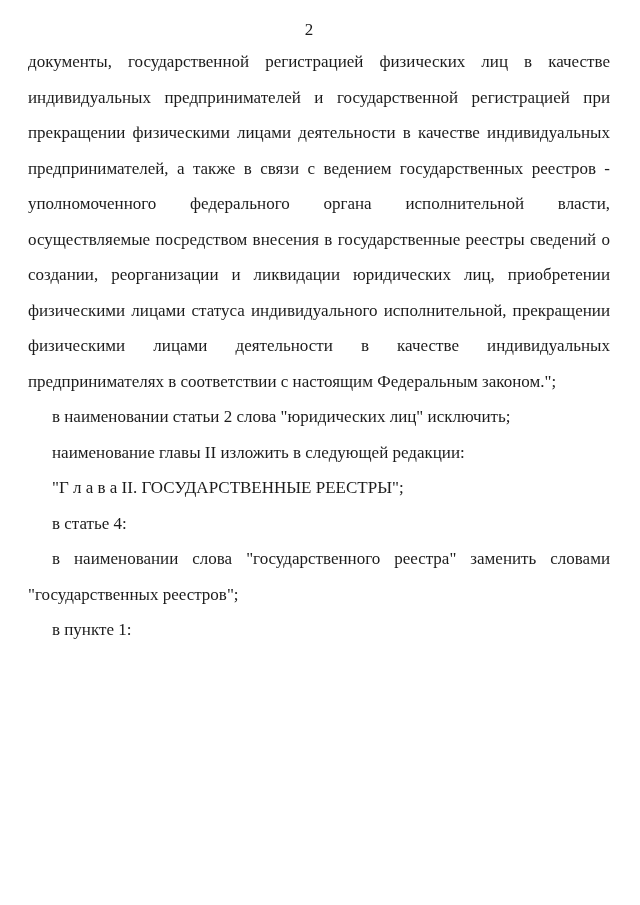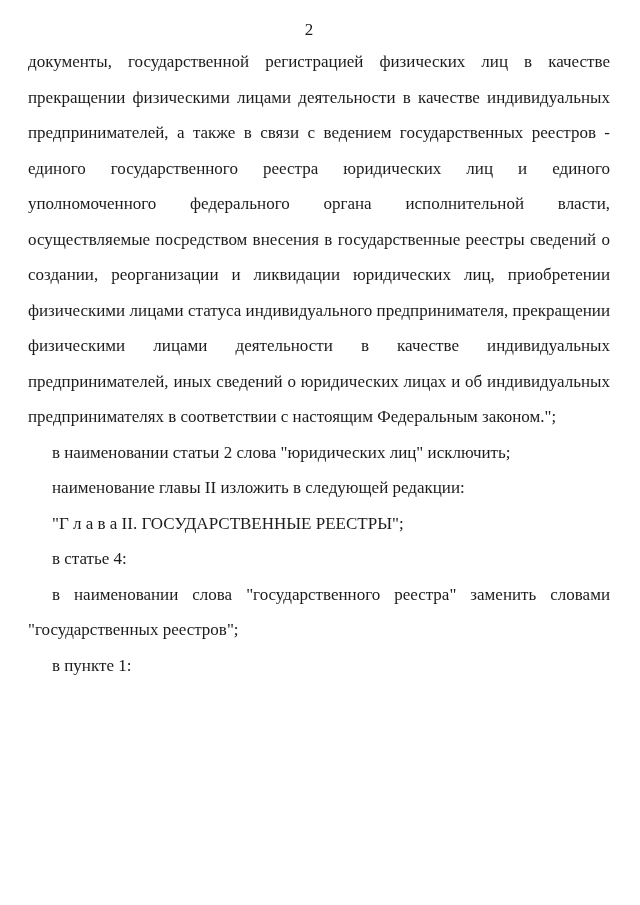"индивидуальных предпринимателей и" div.line { html: none -> <div>индивидуальных предпринимателей и государственной регистрацией при</div> }
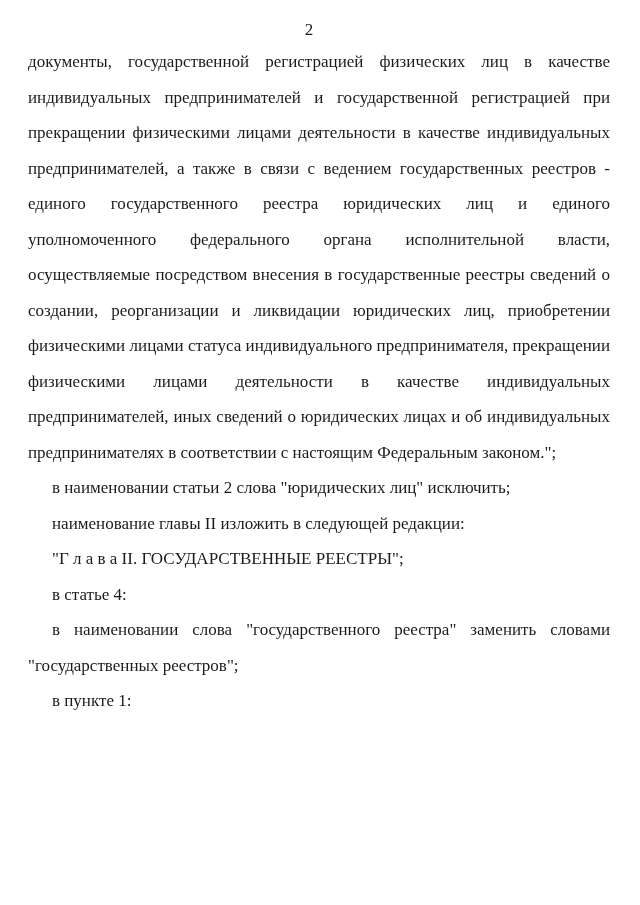"единого государственного реестра" div.line { html: <div>единого государственного реестра юридических лиц и единого</div> -> none }
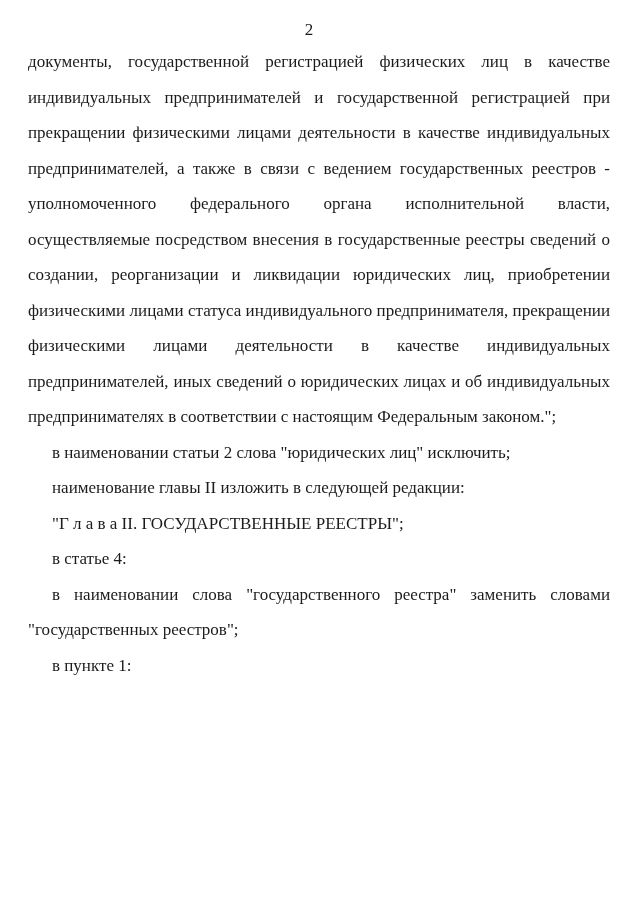"физическими лицами статуса" div.line { text: предпринимателя -> исполнительной }
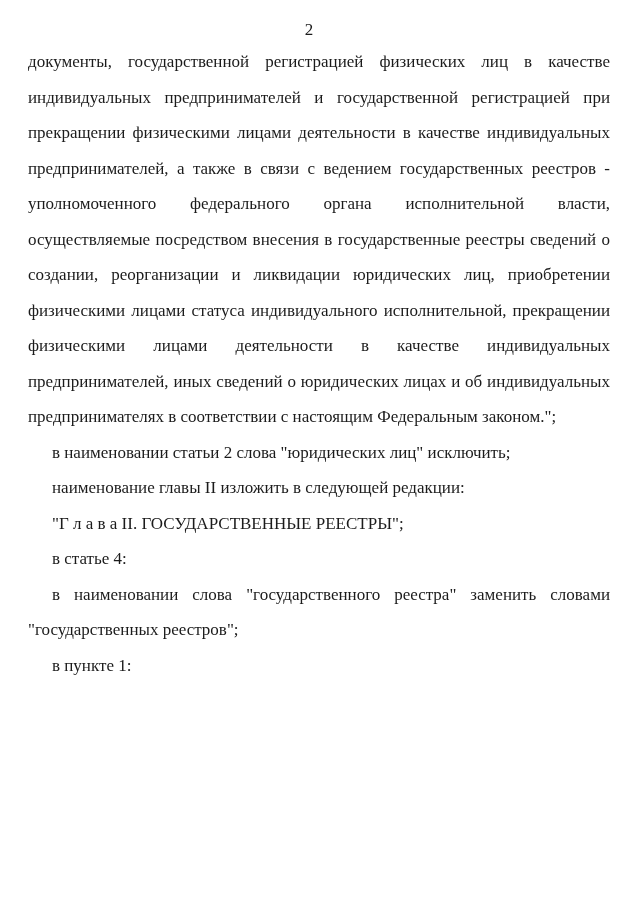"предпринимателей, иных сведений о" div.line { html: <div>предпринимателей, иных сведений о юридических лицах и об индивидуальных</div> -> none }
